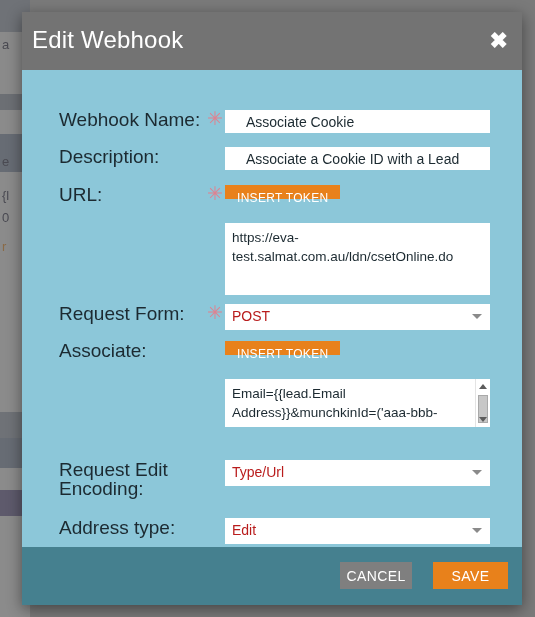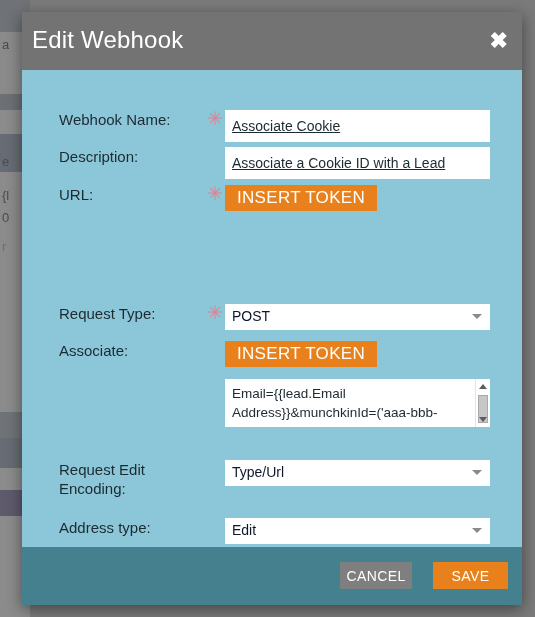"Webhook Name:" .flabel { font-size: 15px -> 19px }
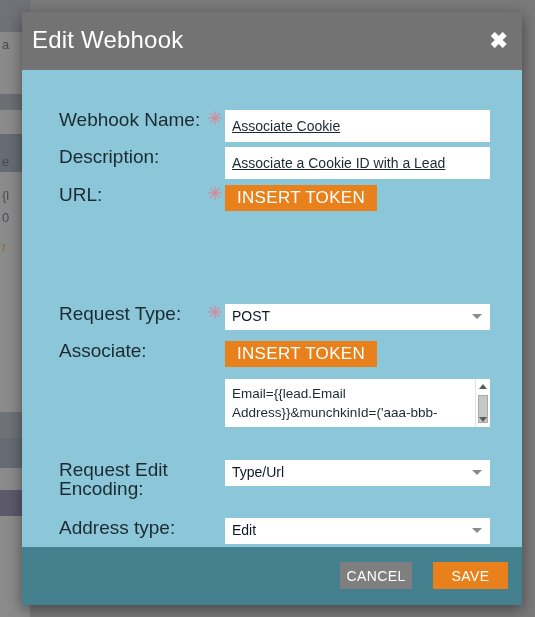"Associate Cookie" input.field { height: 32px -> 23px; padding: 0 7px -> 0 21px; text-decoration: underline -> none }
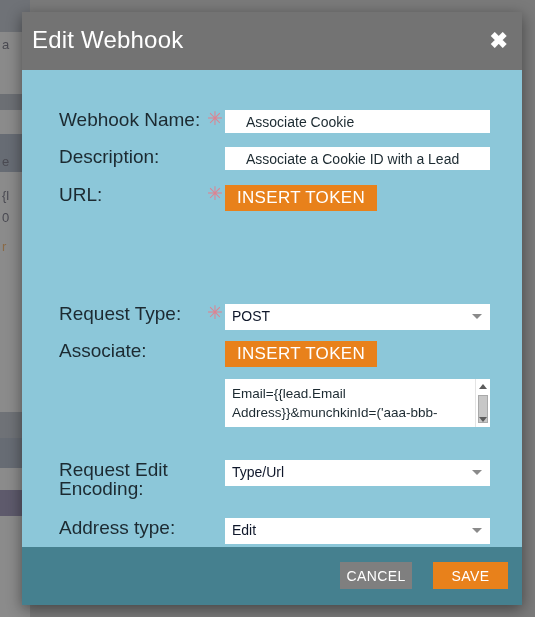"INSERT TOKEN" .token-btn { font-size: 17px -> 12px; height: 26px -> 14px }
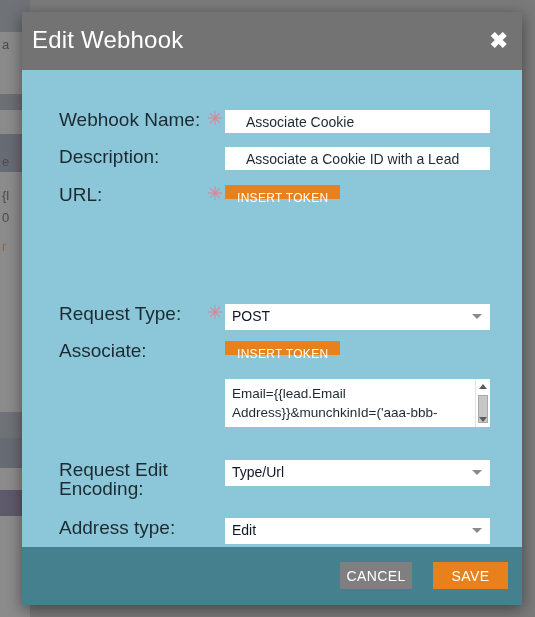"https://eva-test.salmat.com.au/ldn/csetO" div.ta-wrap { html: none -> <div> <div>https://eva-test.salmat.com.au/ldn/csetOnline.do</div> </div> }
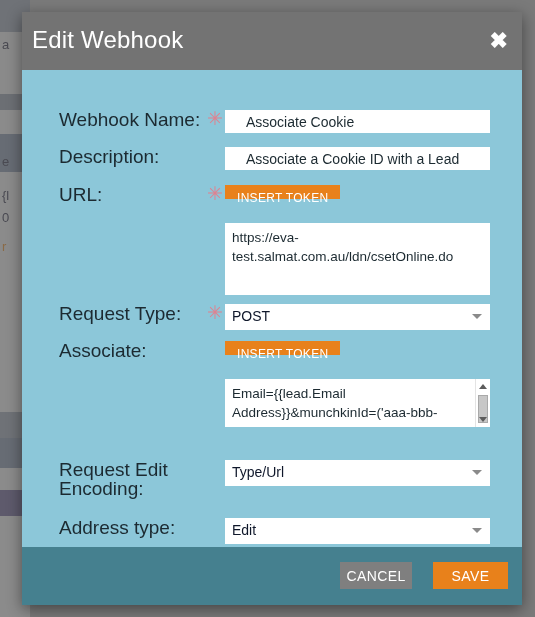"Request Type:" div.flabel { text: Type -> Form }
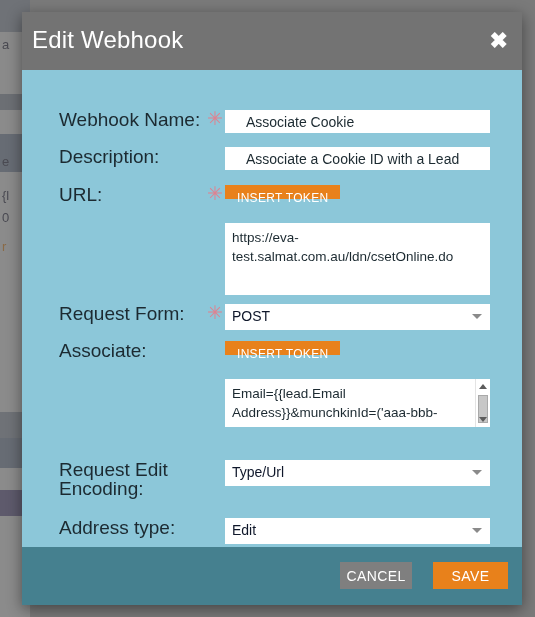"POST" .select-val { color: #0f172a -> #b91c1c }
